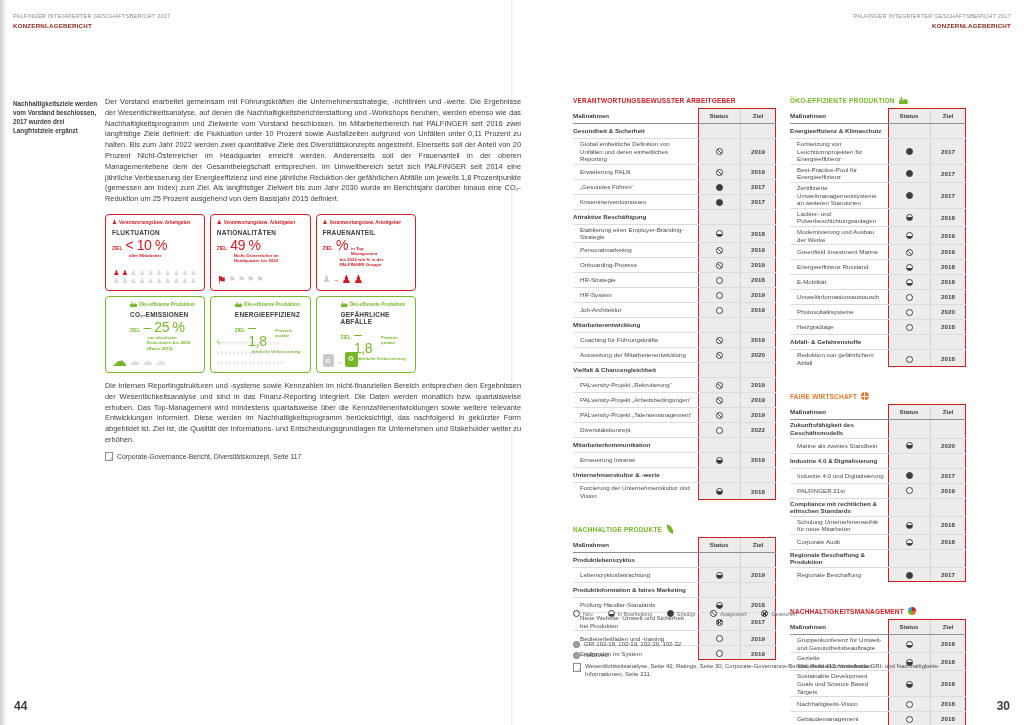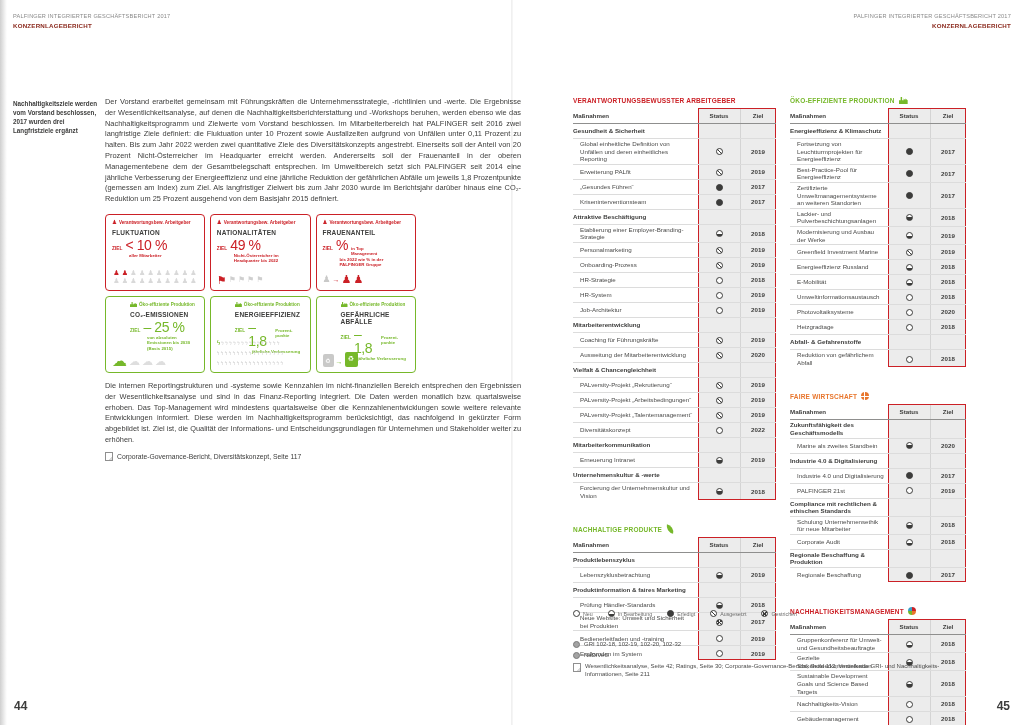"45" div.pn { text: 45 -> 30 }
